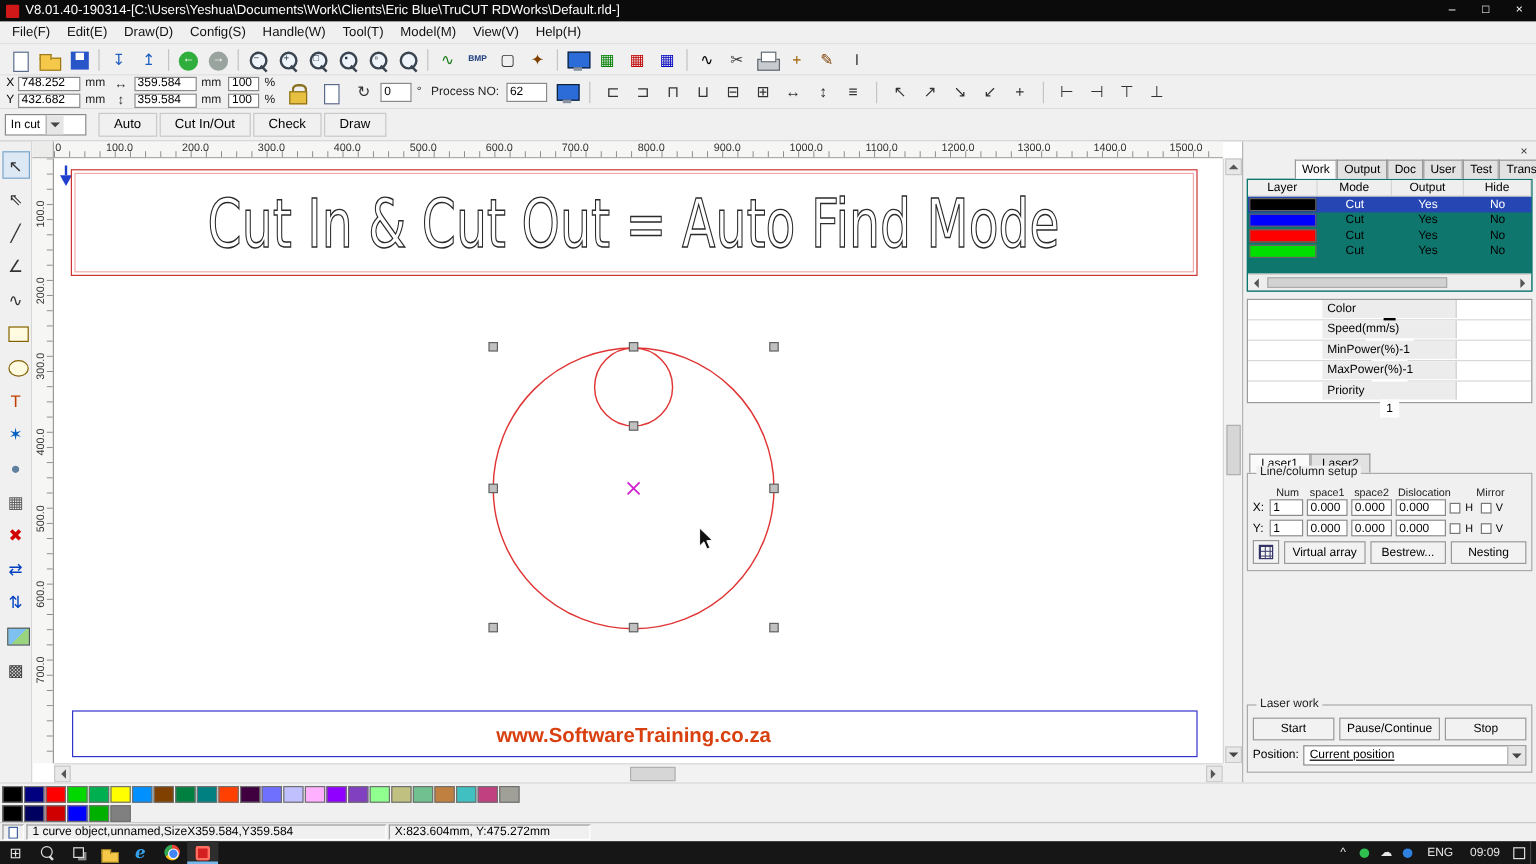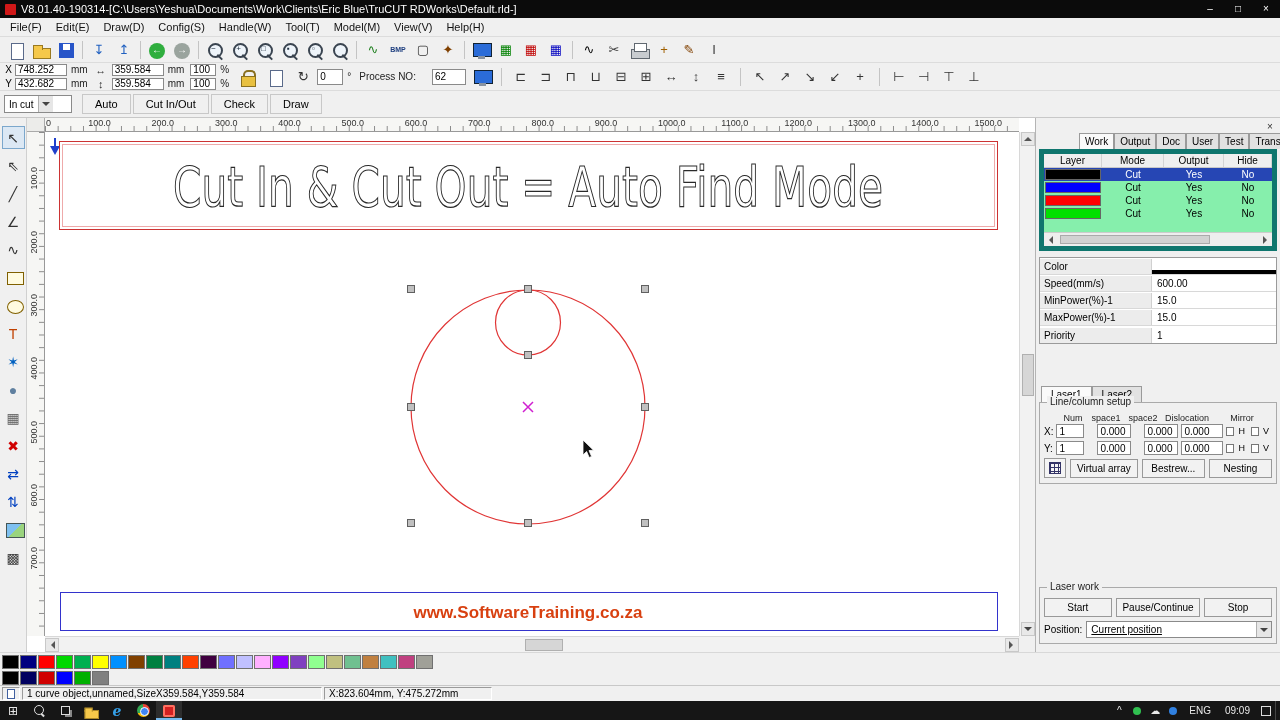"62" .w34 { margin-left: 10px -> none }
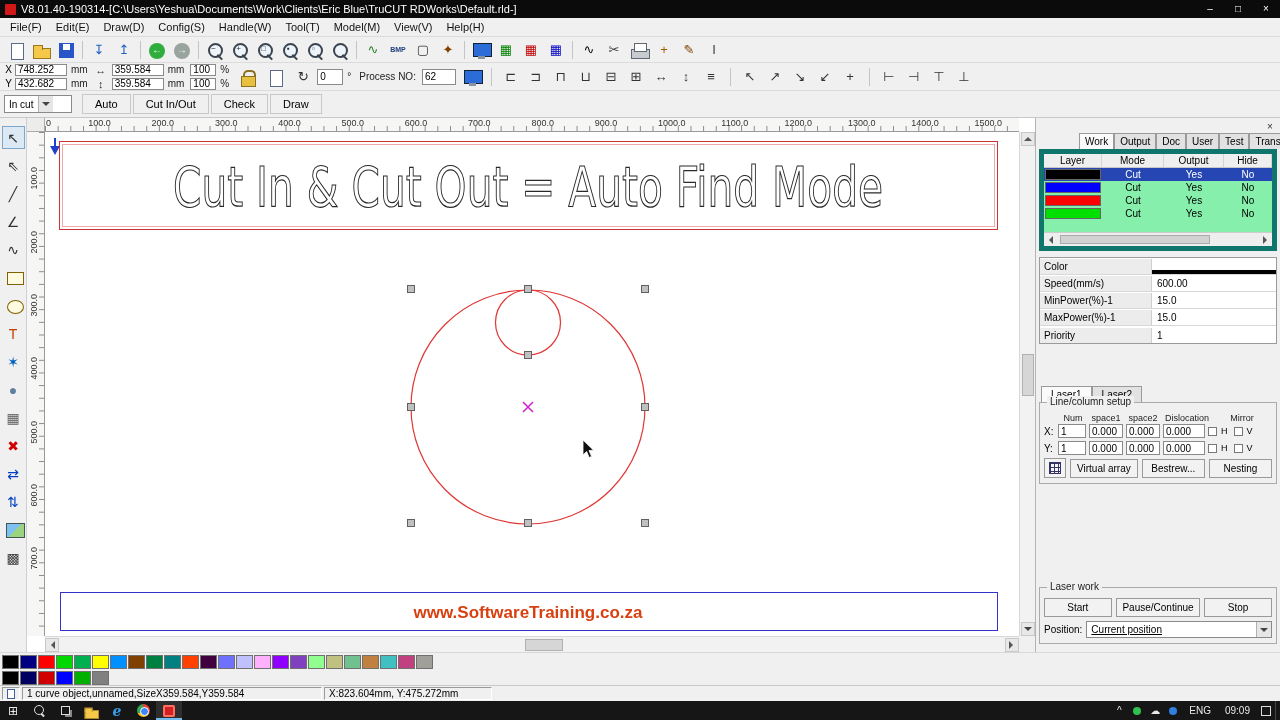"Layer" .ltable { background: #86efac -> #0f766e; border: 5px solid #0f766e -> 1px solid #0f766e }
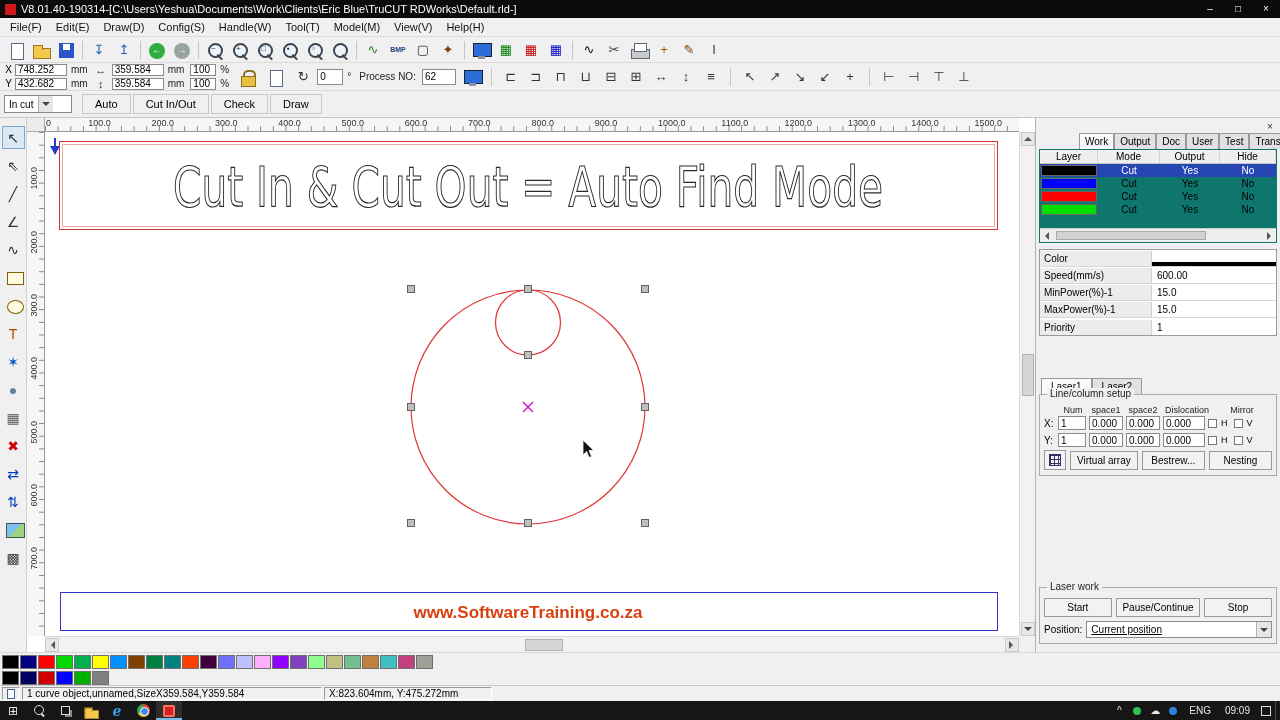"Color" .prow { align-items: flex-end -> center; flex-direction: none -> column }
